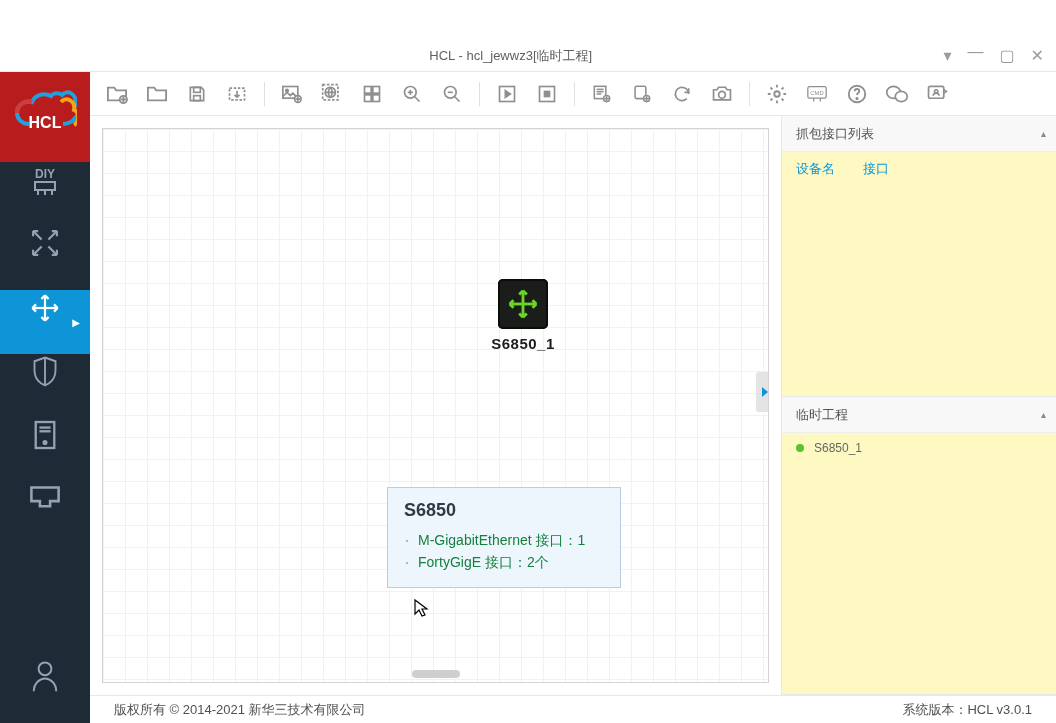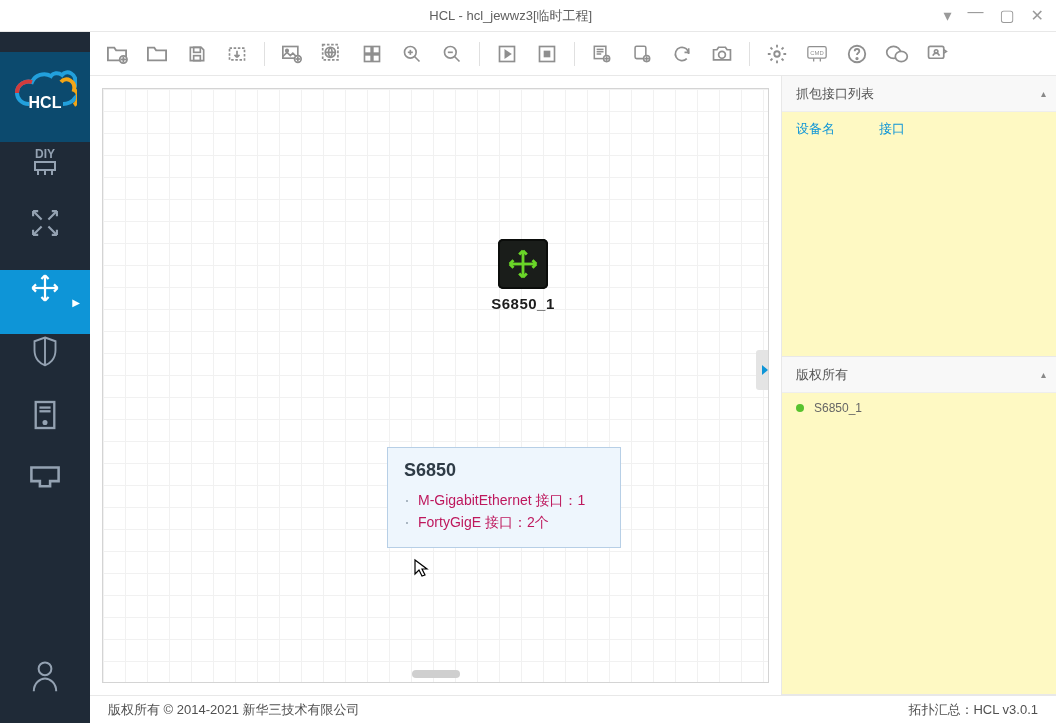"HCL - hcl_jewwz3[临时工程]" .titlebar { margin-top: none -> 40px }
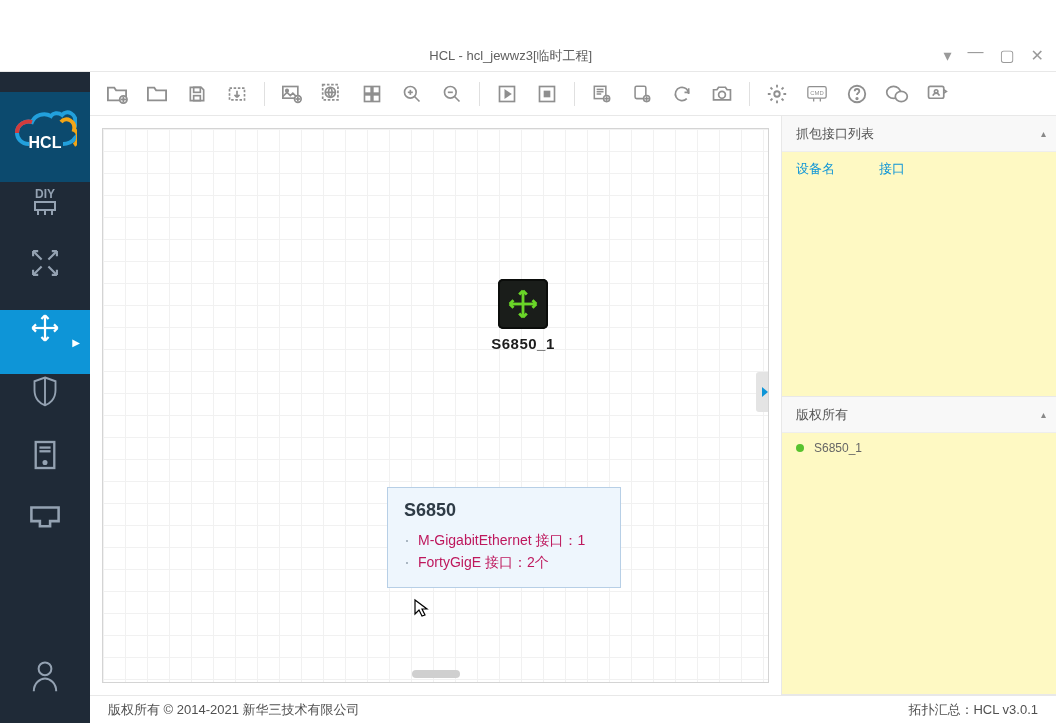"HCL" .logo-wrap { background: #0c4a6e -> #b91c1c; margin-top: 20px -> none }
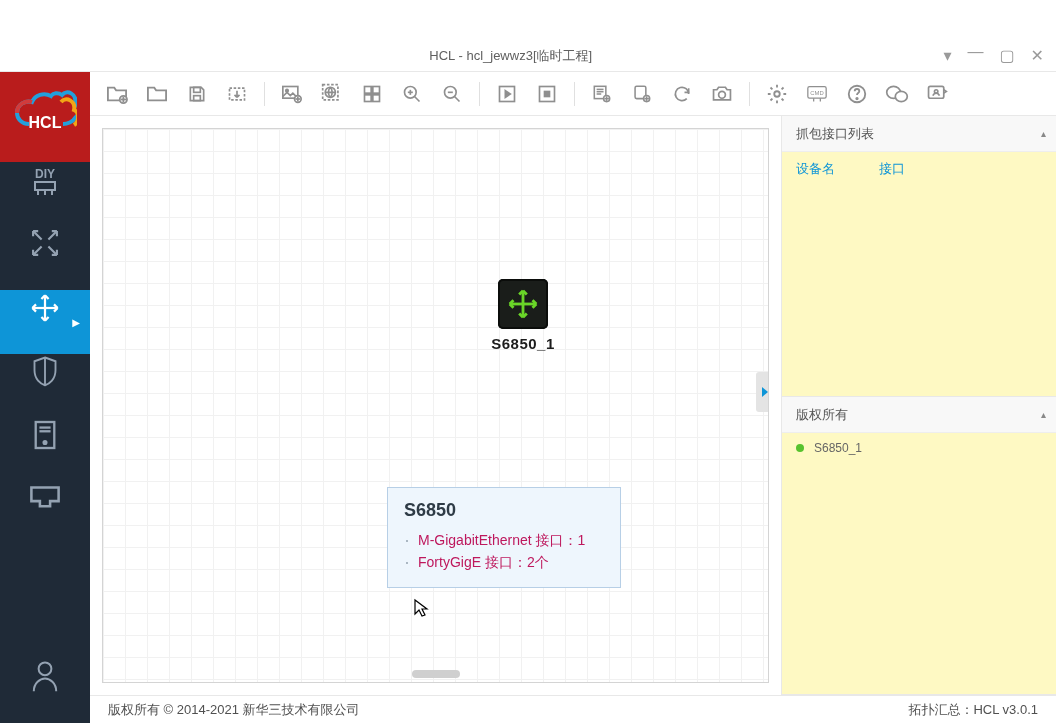"设备名" .pl-row { gap: 44px -> 28px }
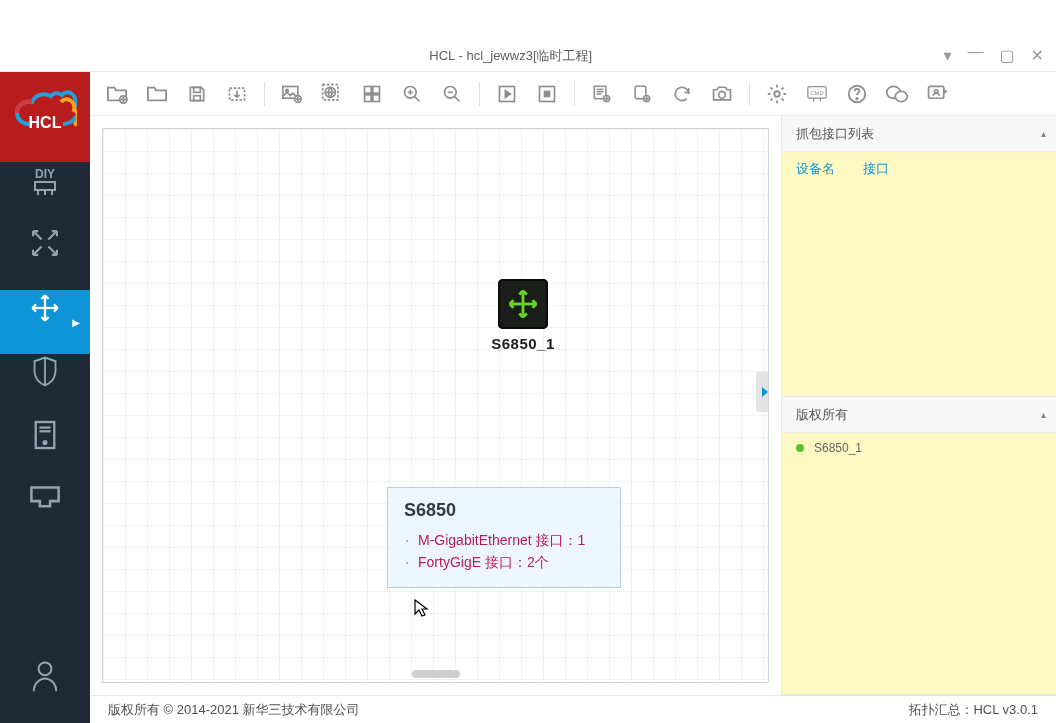"版权所有" span { text: 版权所有 -> 临时工程 }
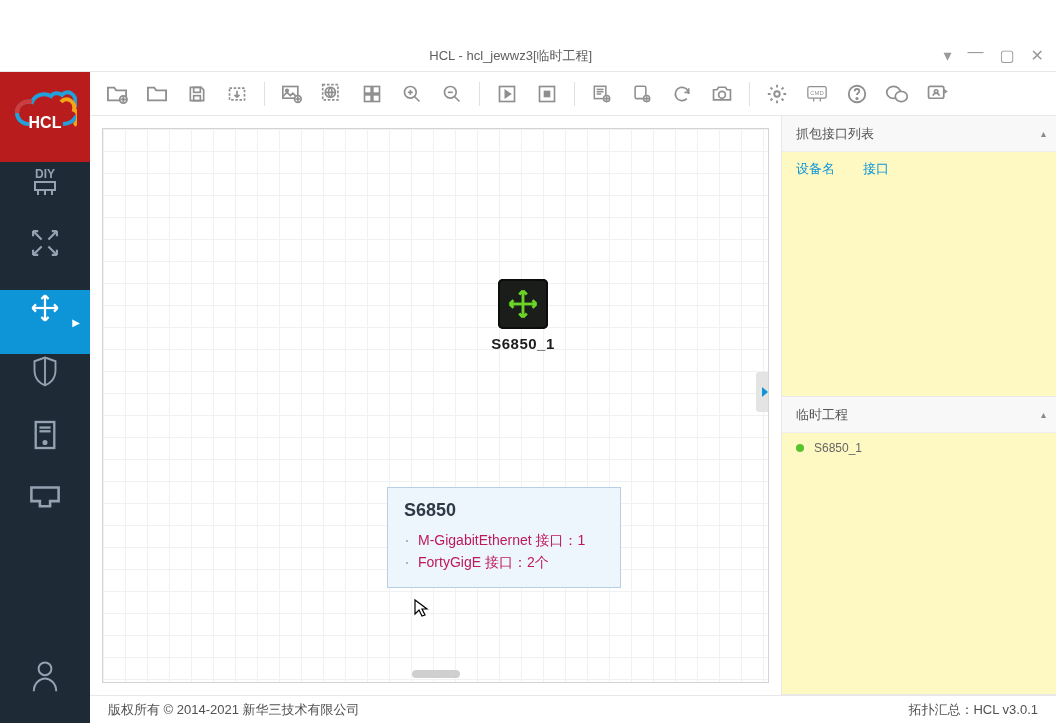"M-GigabitEthernet 接口：1" .tooltip li { color: #be185d -> #15803d }
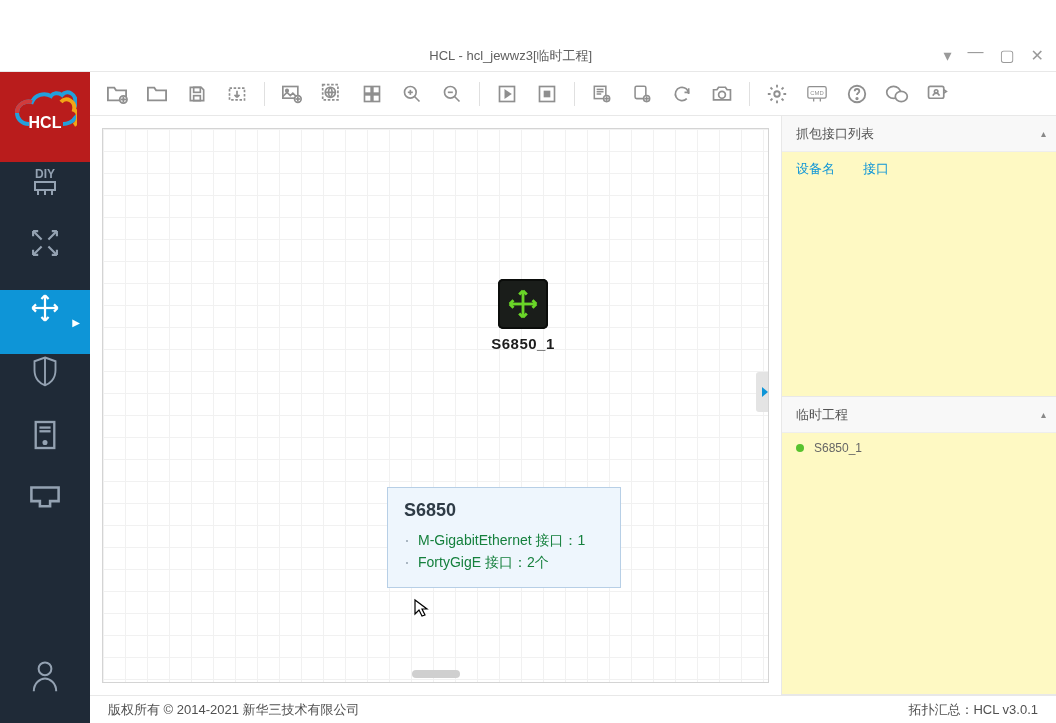"版权所有 © 2014-2021 新华三技术有限公司" .statusbar { padding: 0 18px -> 0 24px }
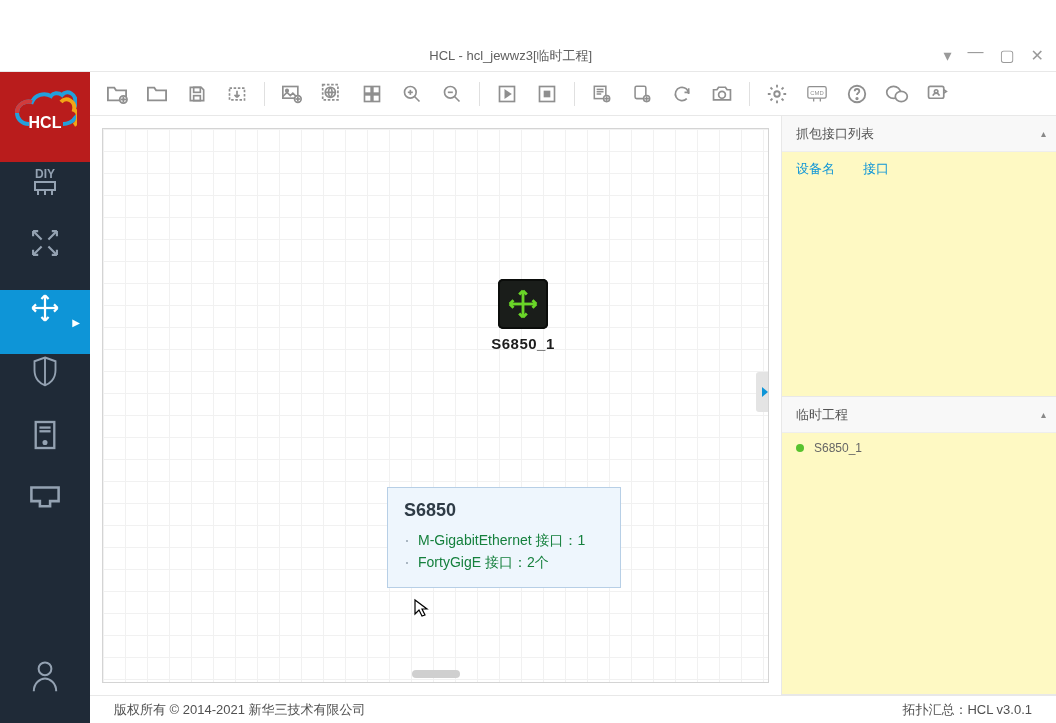"拓扑汇总：HCL v3.0.1" span.right { text: 拓扑汇总 -> 系统版本 }
